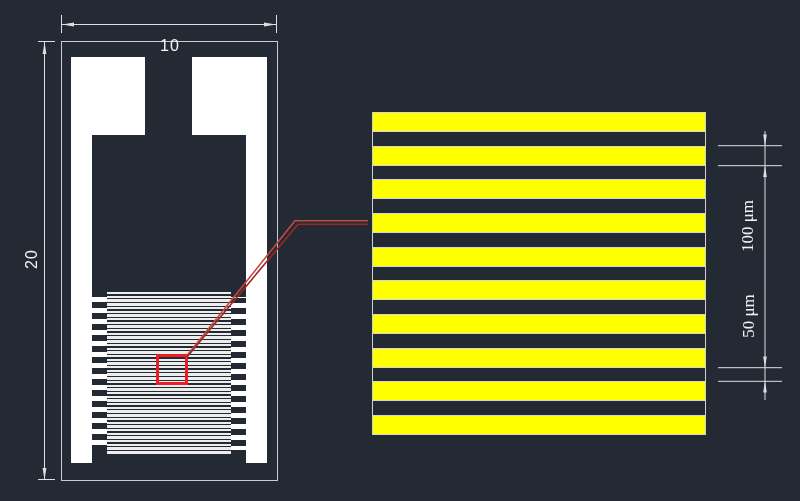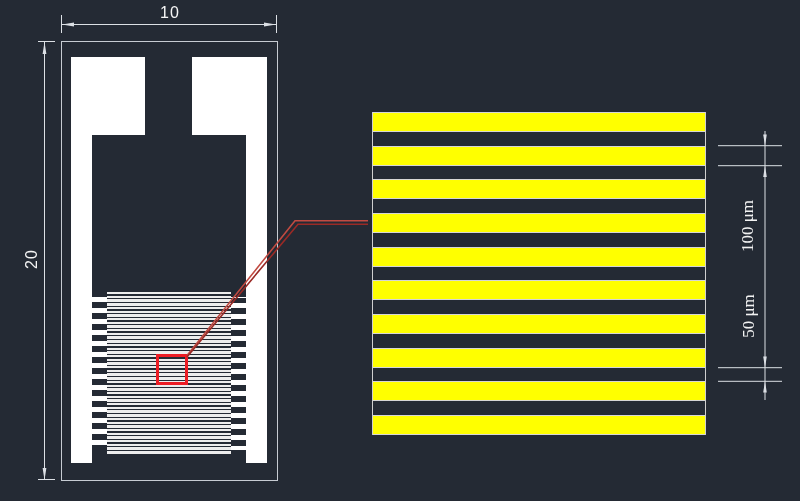"10" .dim-label.hor { margin-top: none -> 33px }
